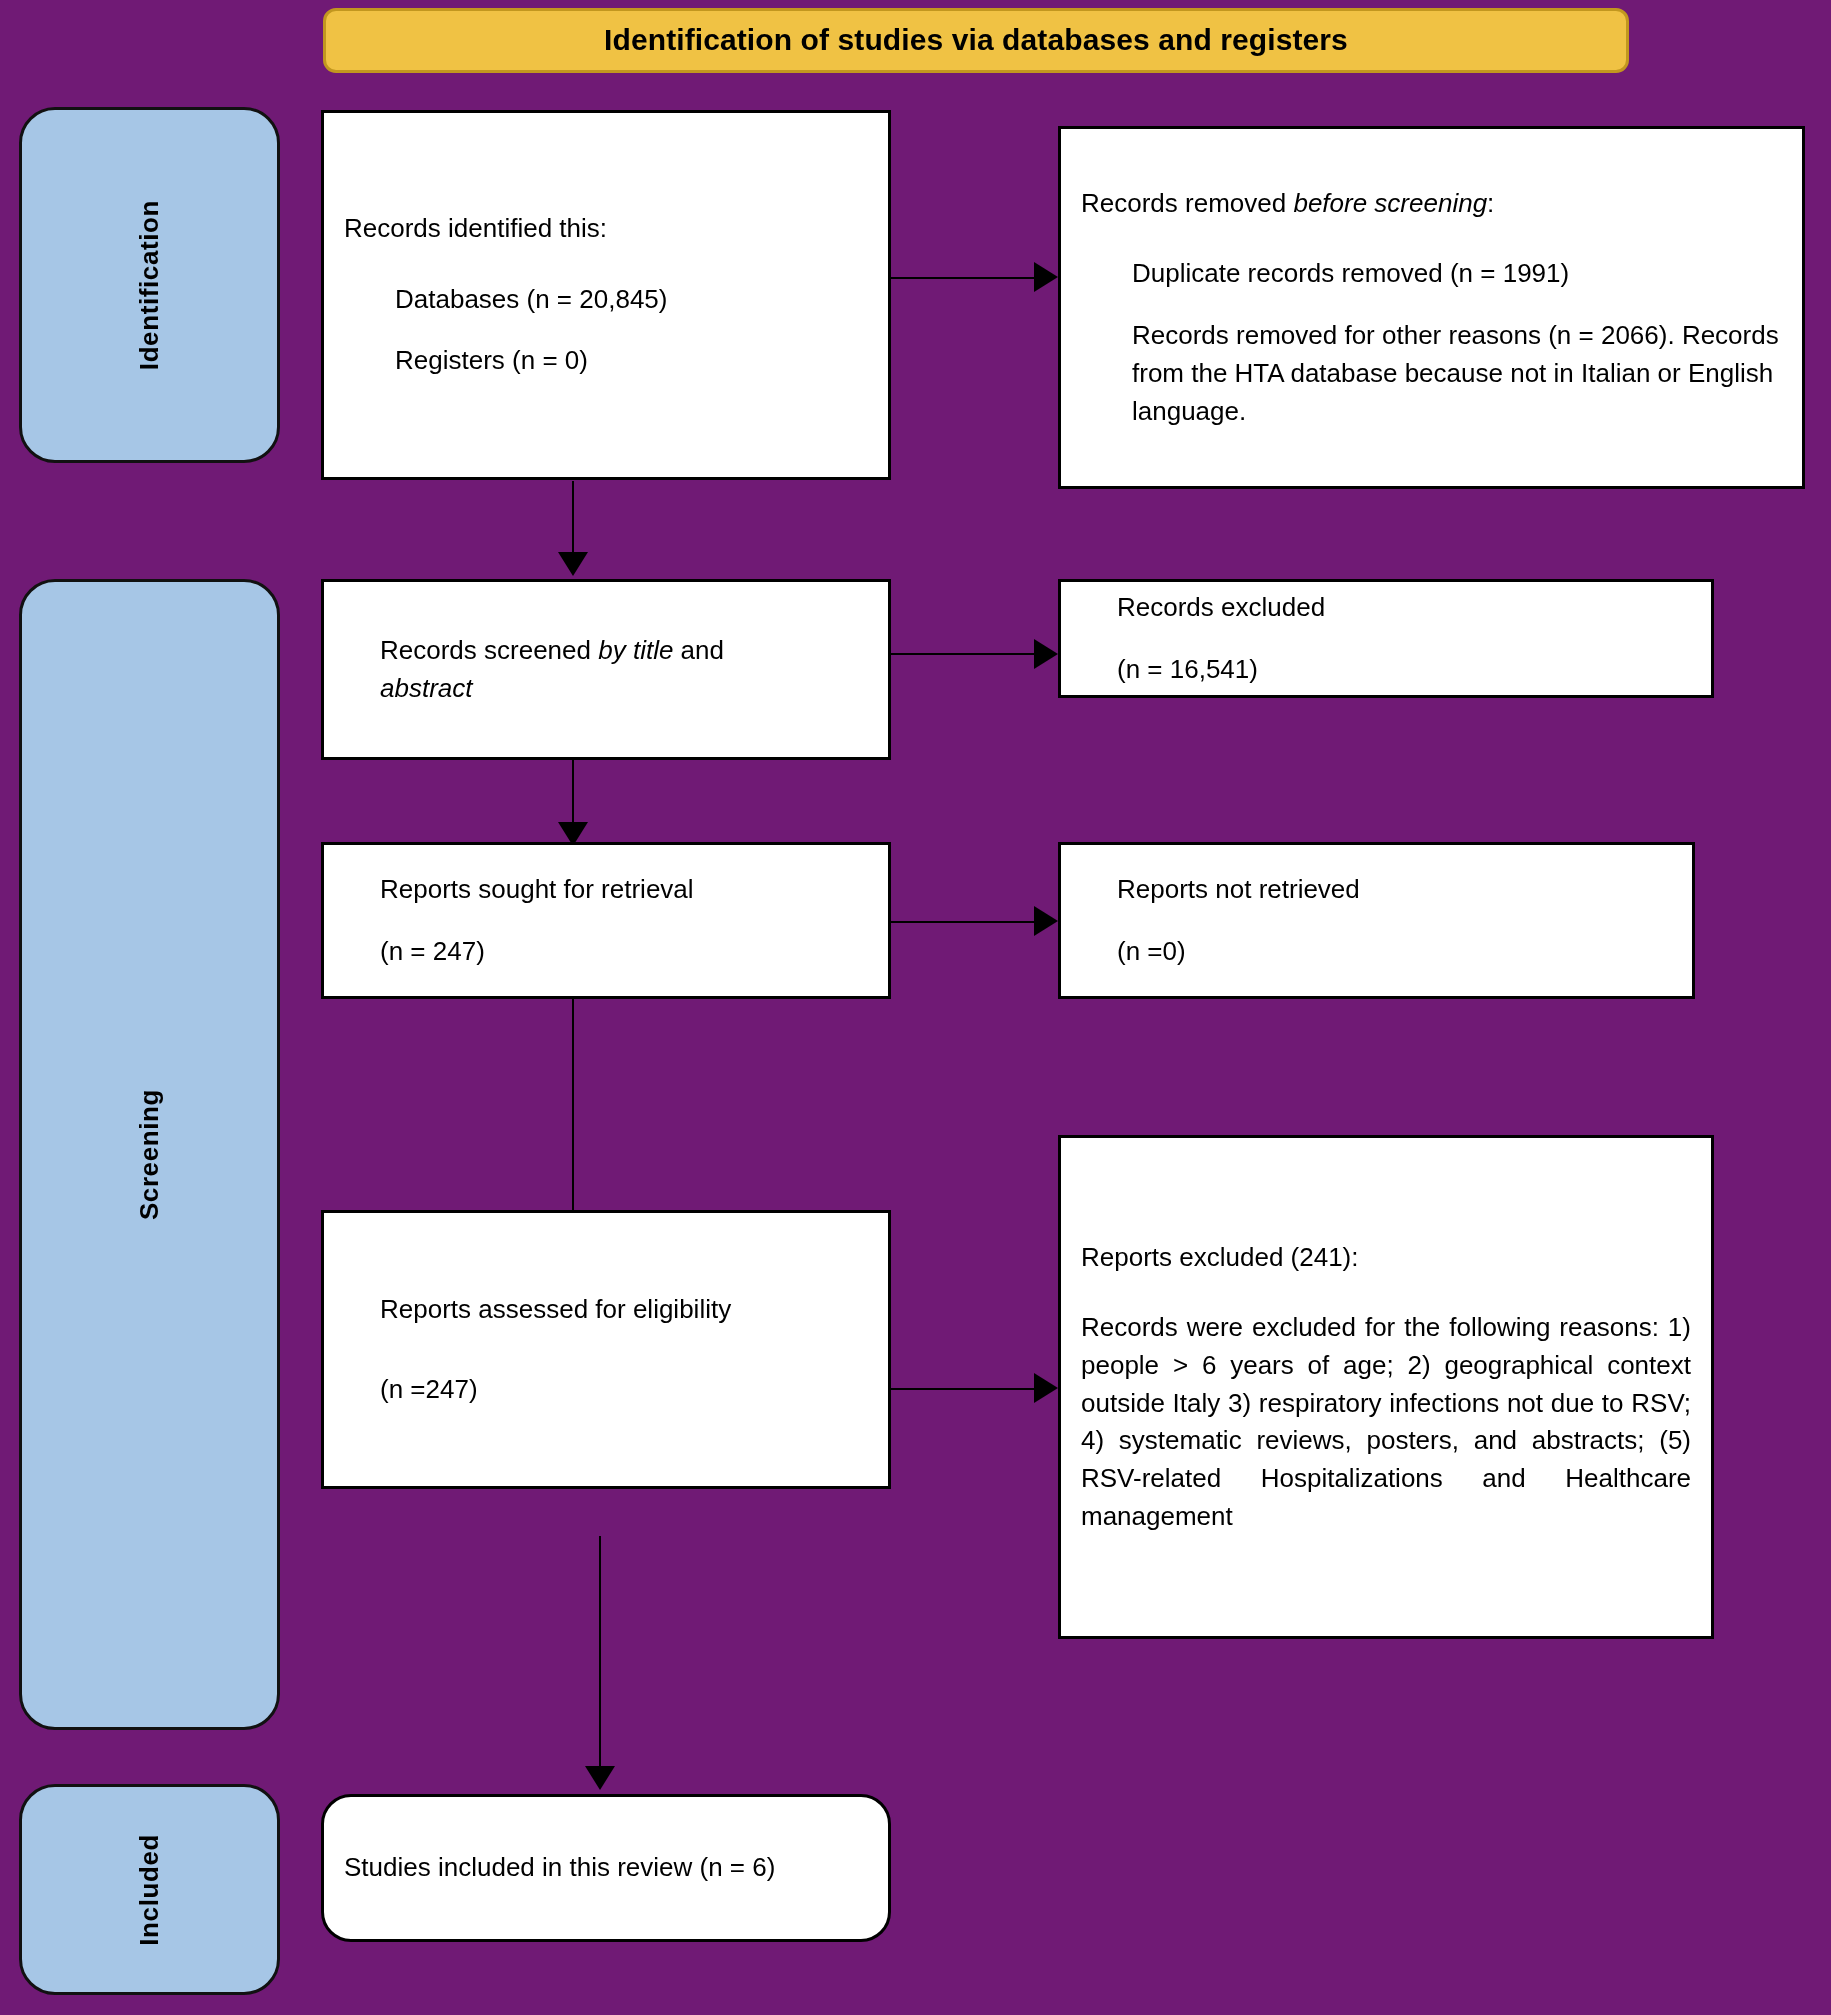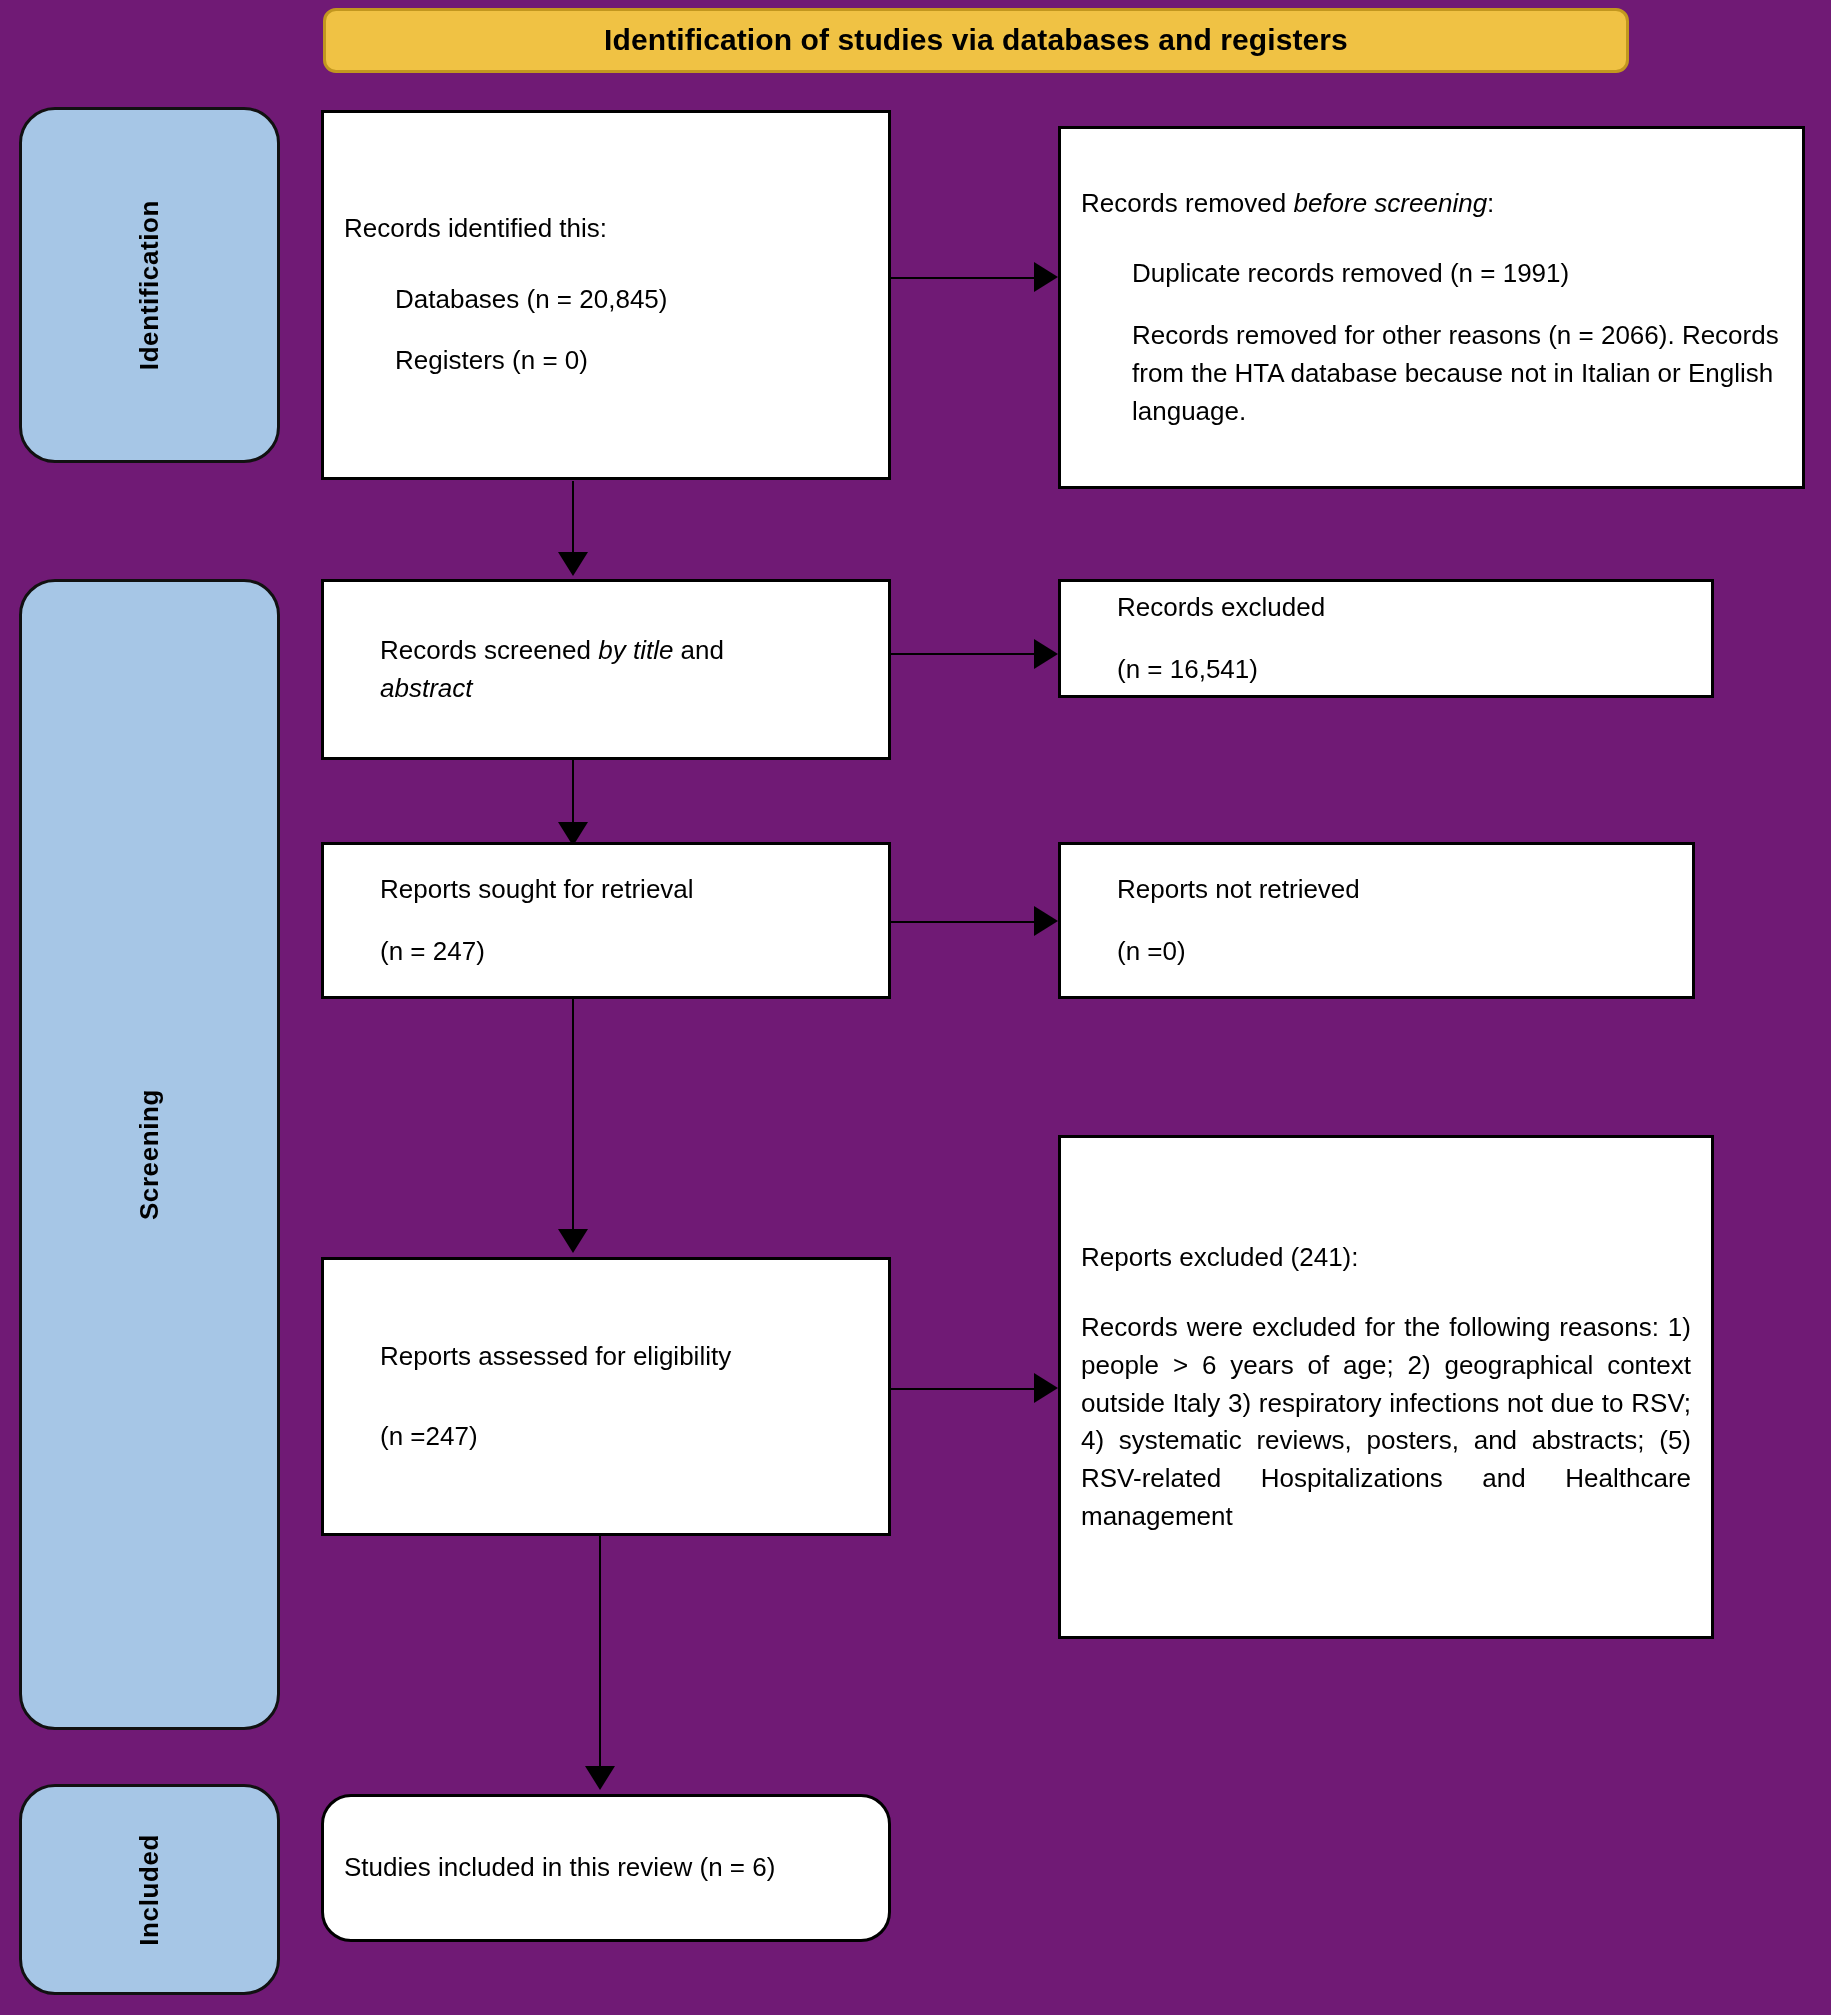"Reports assessed for eligibility" div.box { top: 1257px -> 1210px }
